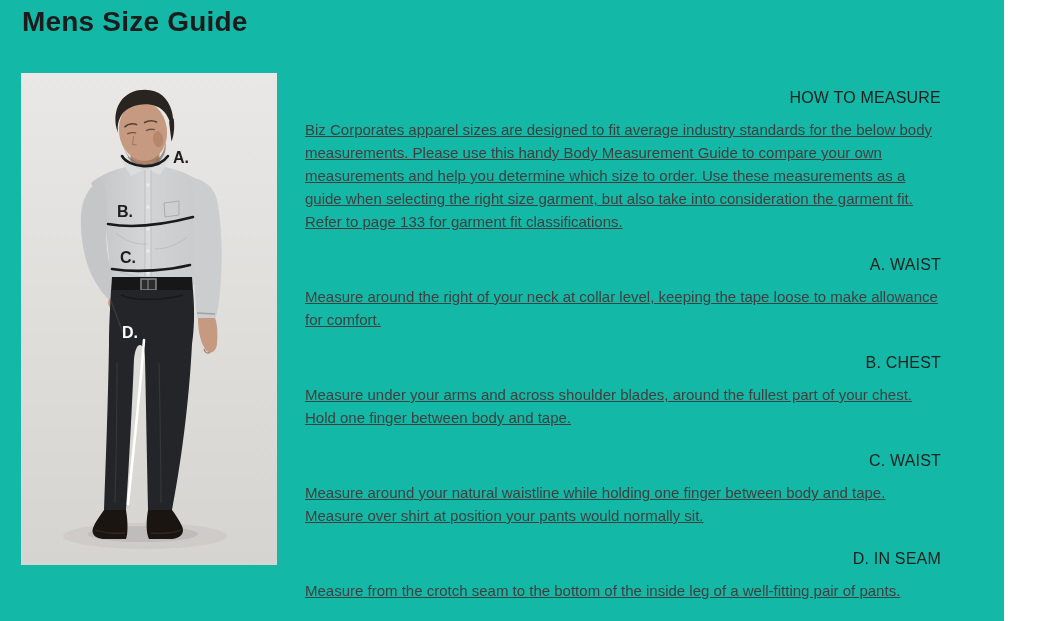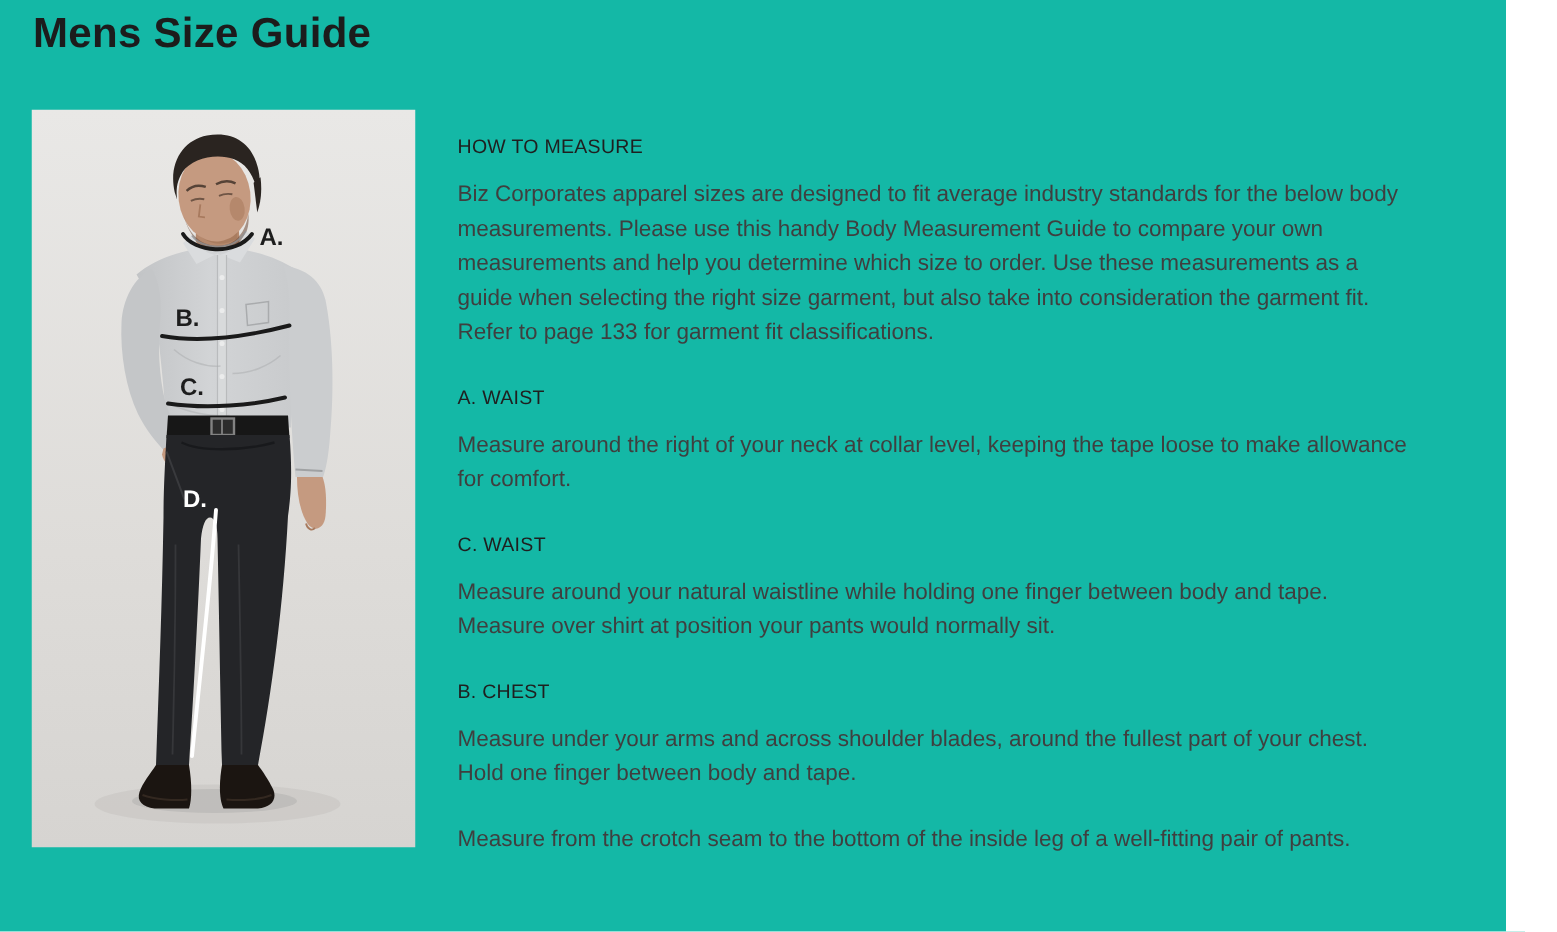"HOW TO MEASURE" .section h2, .section h3 { font-size: 13px -> 16px; text-align: none -> right }
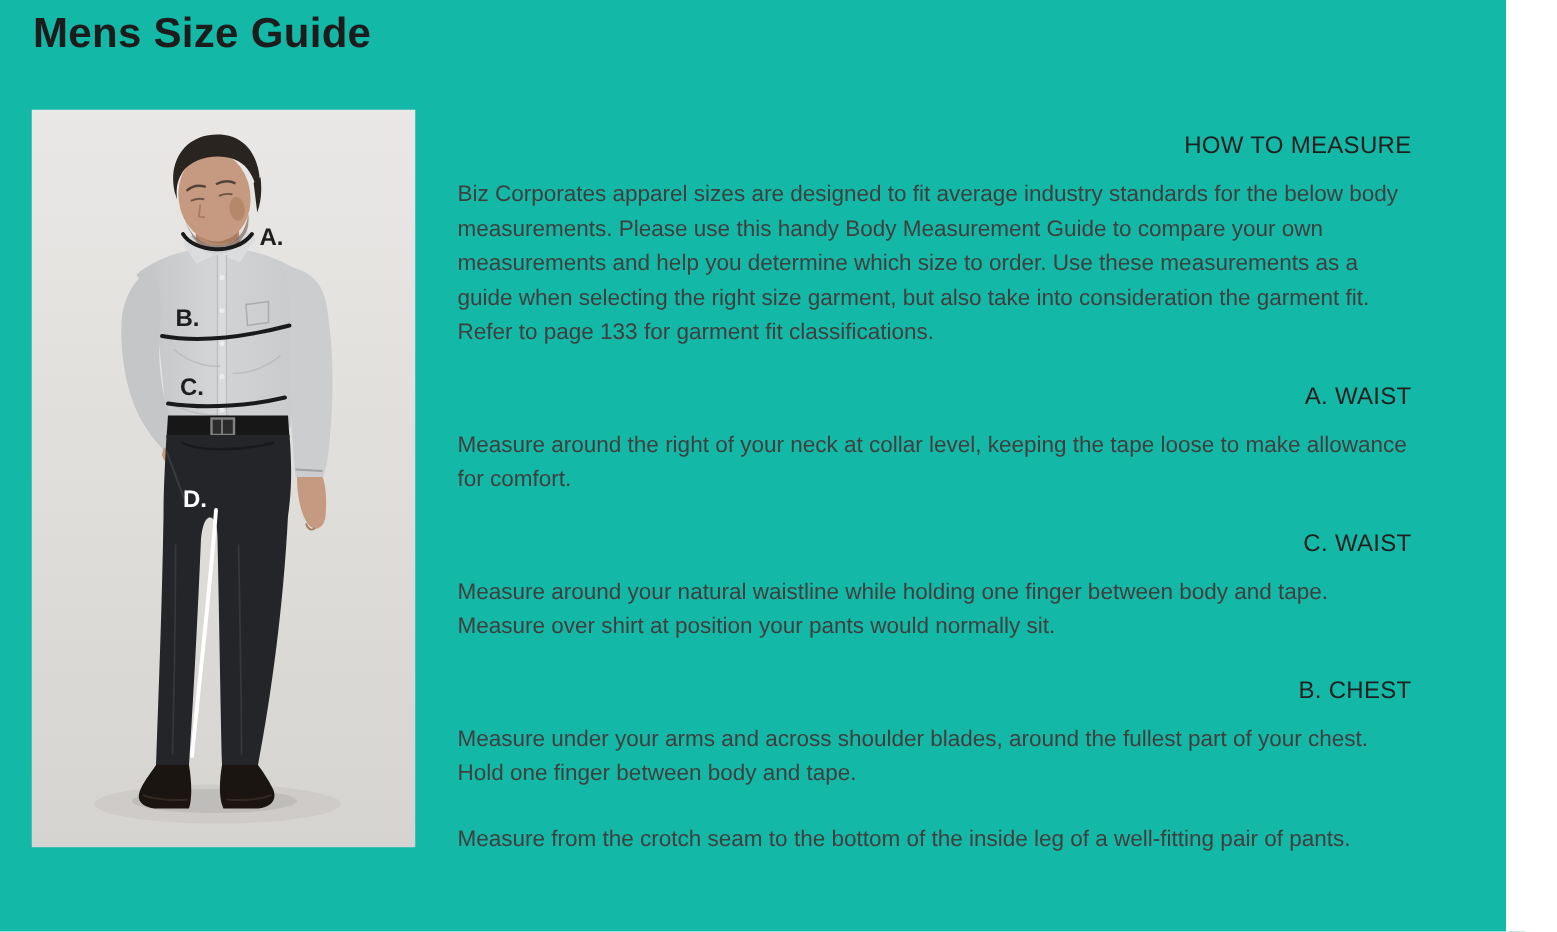"Biz Corporates apparel sizes are" .section p { text-decoration: none -> underline }
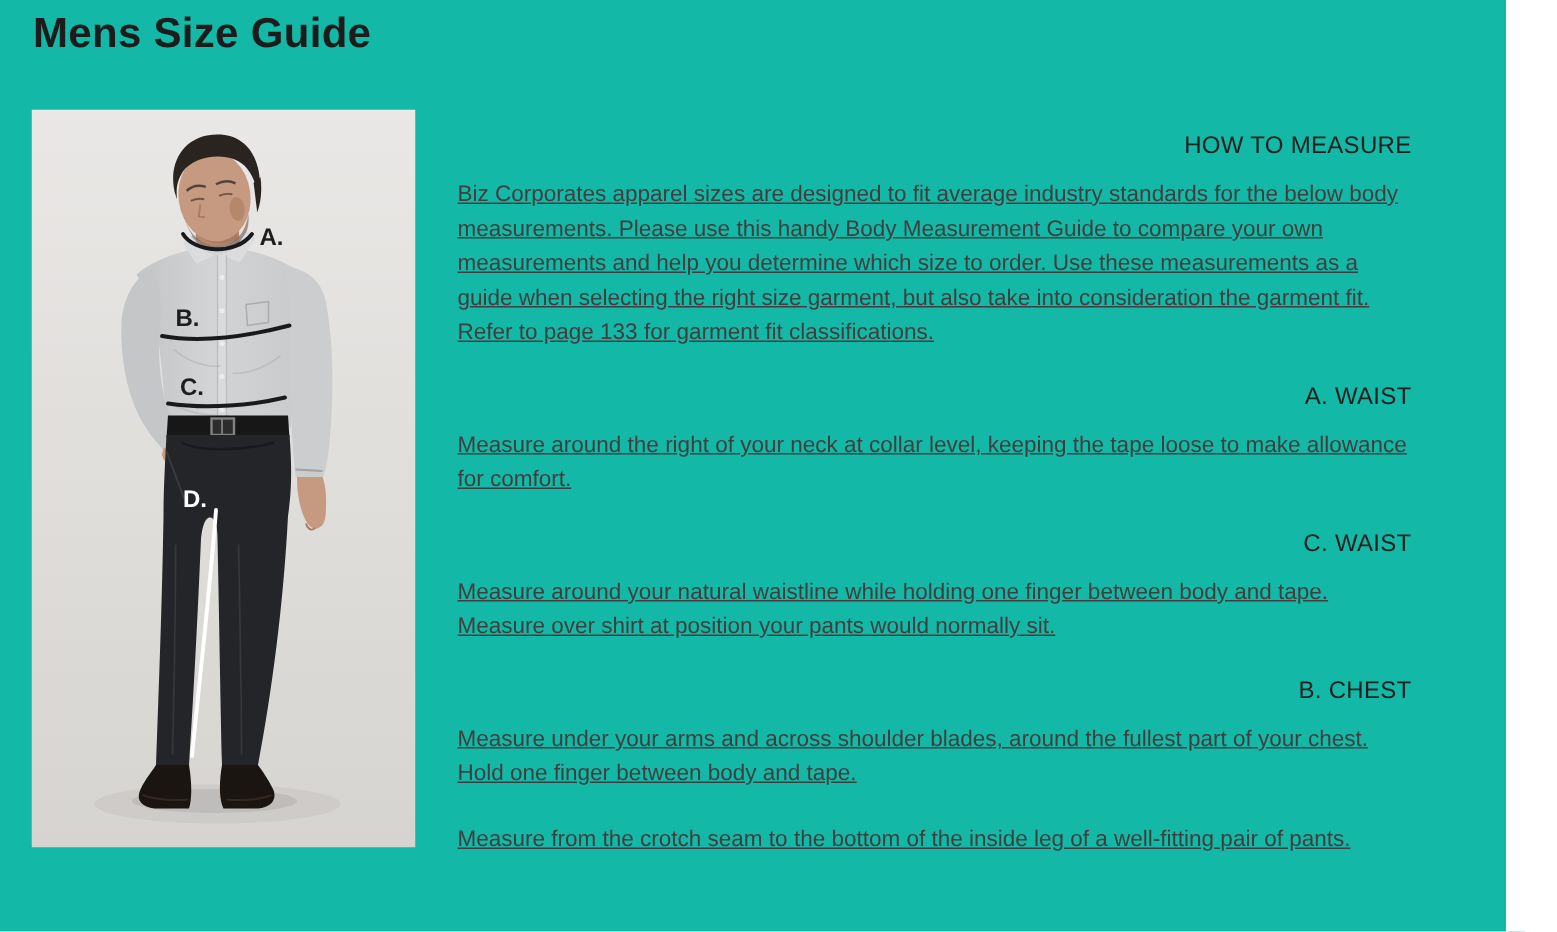"C. WAIST" div.section { order: before "B. CHEST" -> after "B. CHEST" }
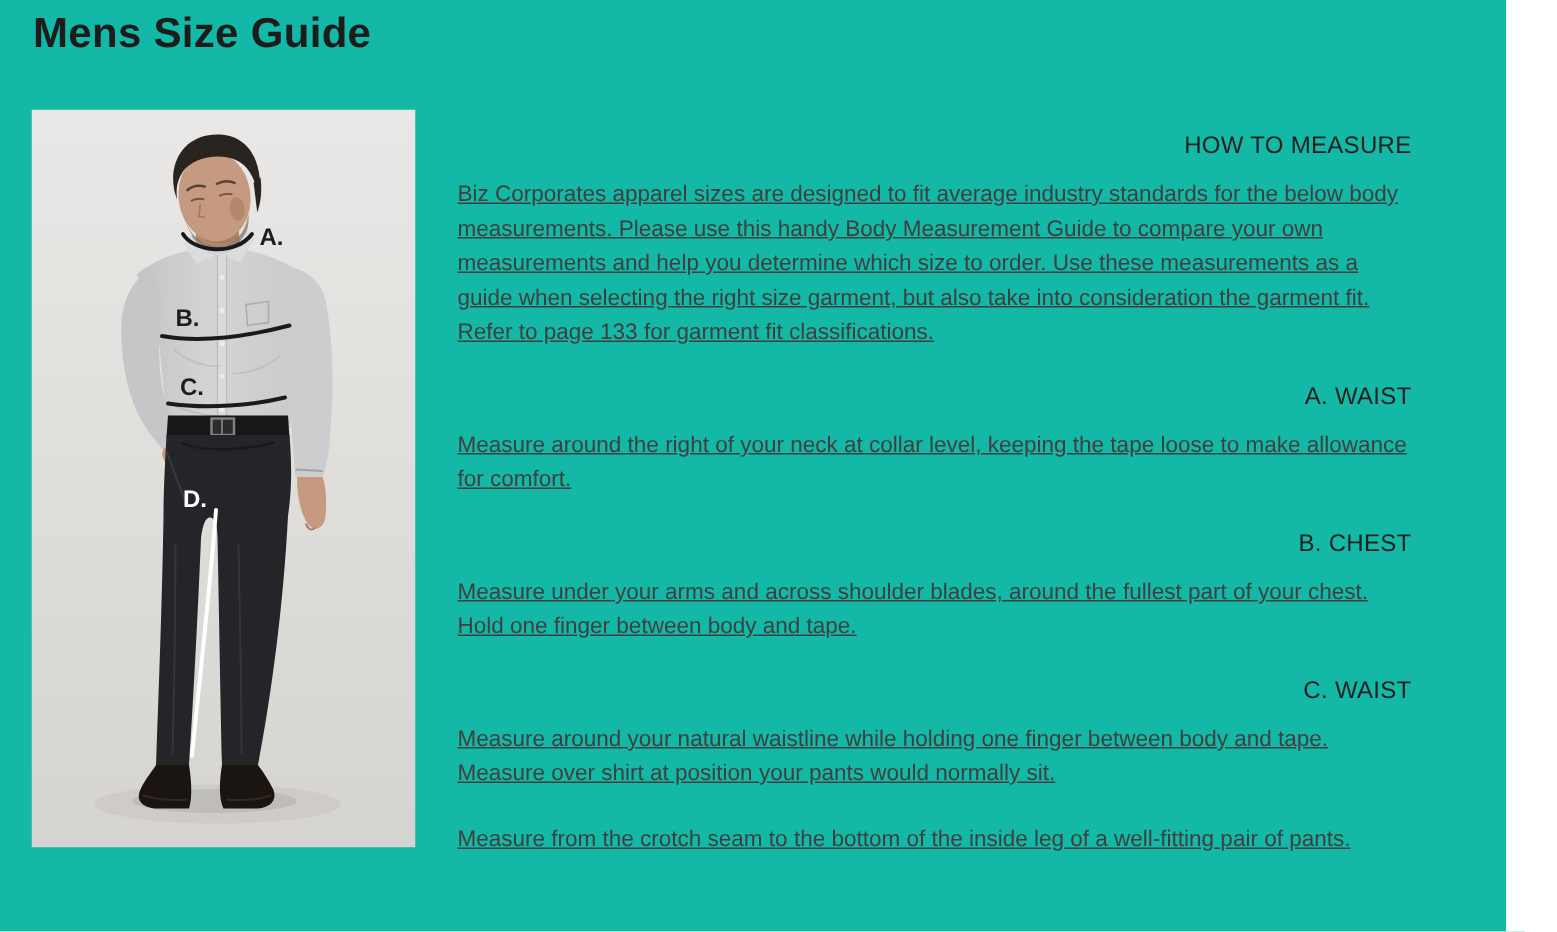"D. IN SEAM" h3 { html: none -> <h3>D. IN SEAM</h3> }
